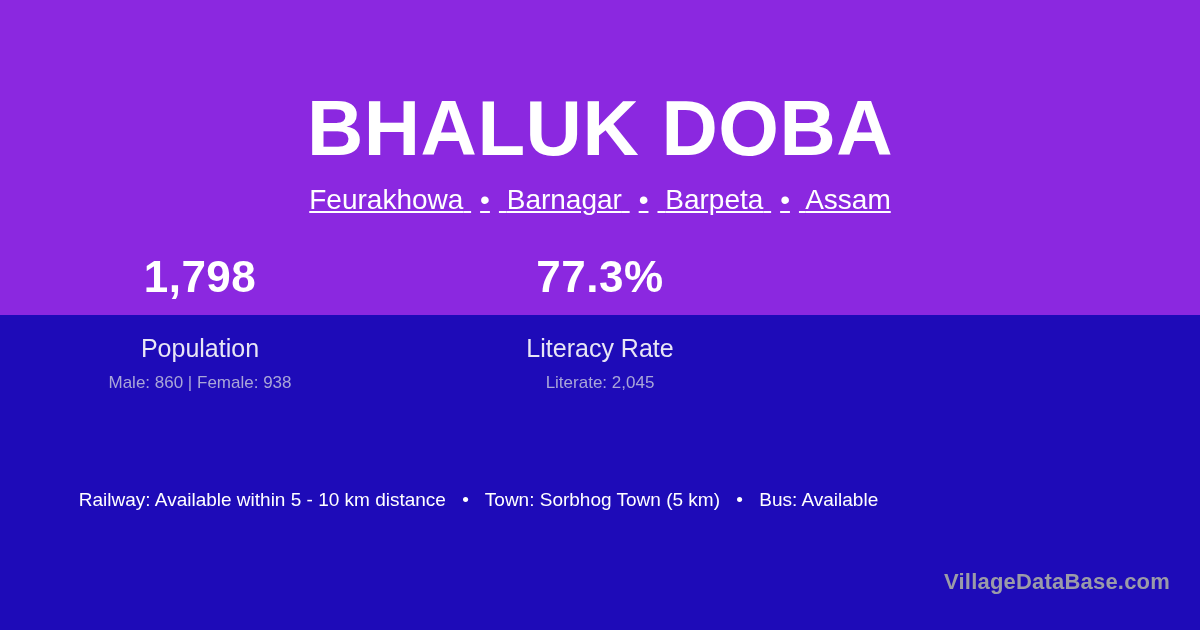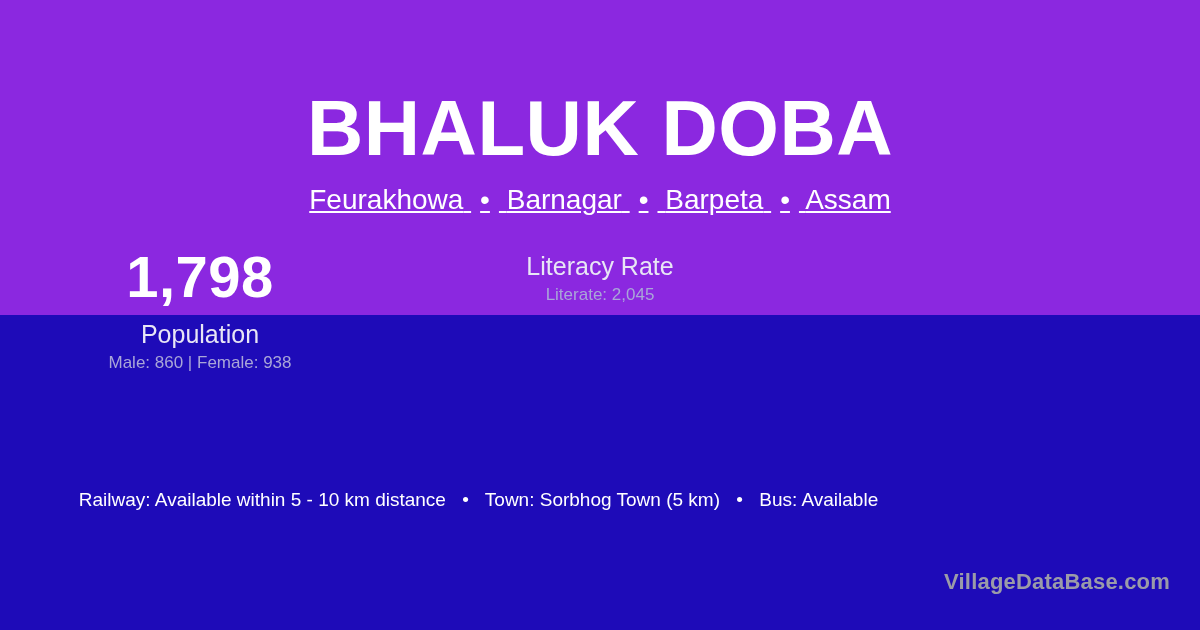"1,798" .stat-value { font-size: 58px -> 44px }
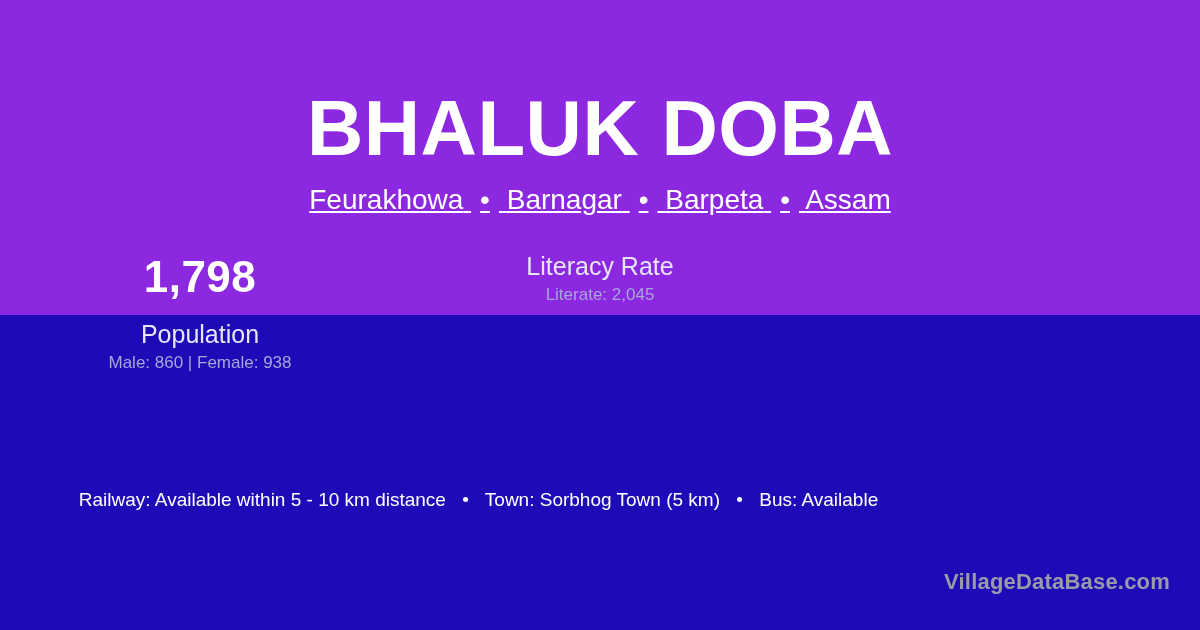"77.3%" div.stat-value { html: none -> <div>77.3%</div> }
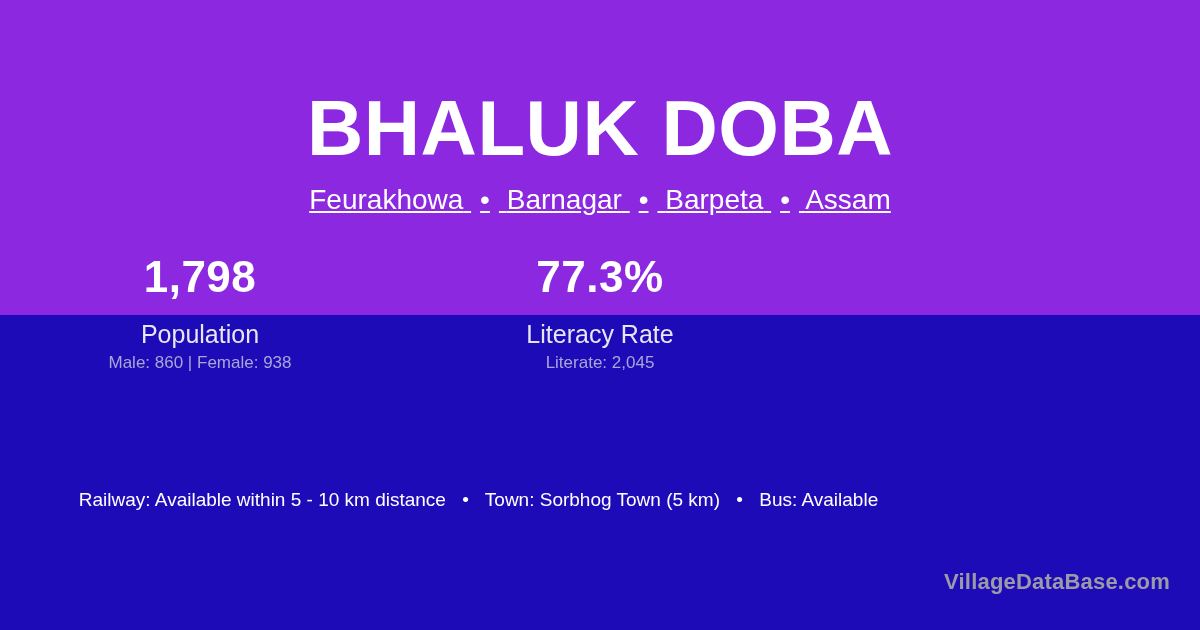"Population" .stat-label { margin-top: 8px -> 22px }
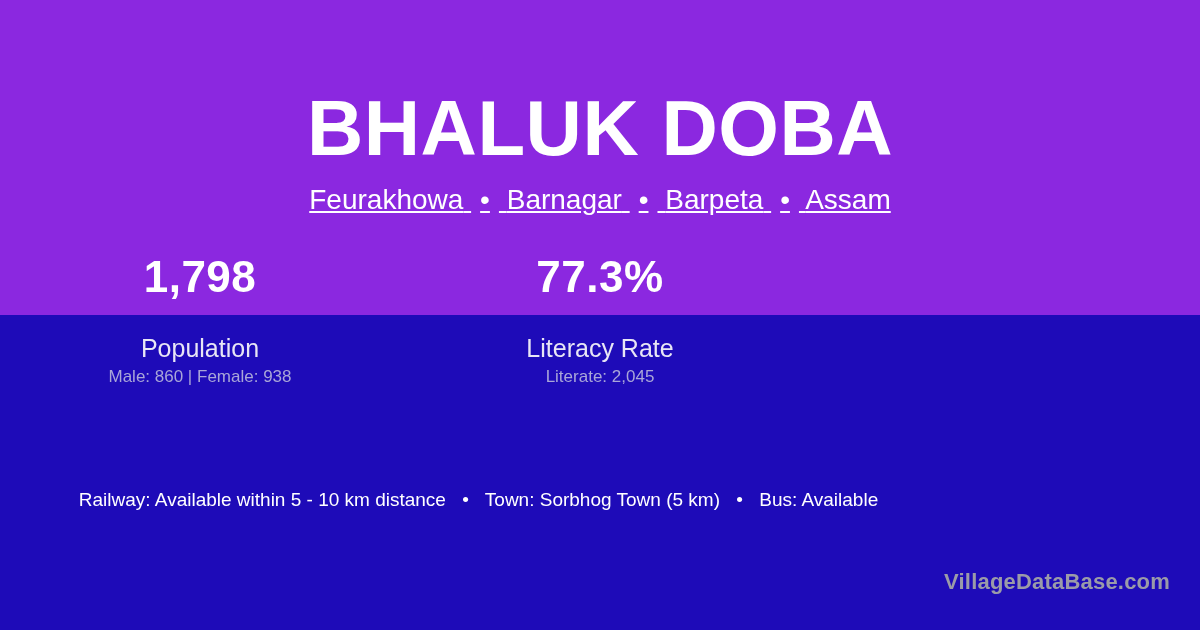"Male: 860 | Female: 938" .stat-sub { margin-top: 3px -> 9px }
